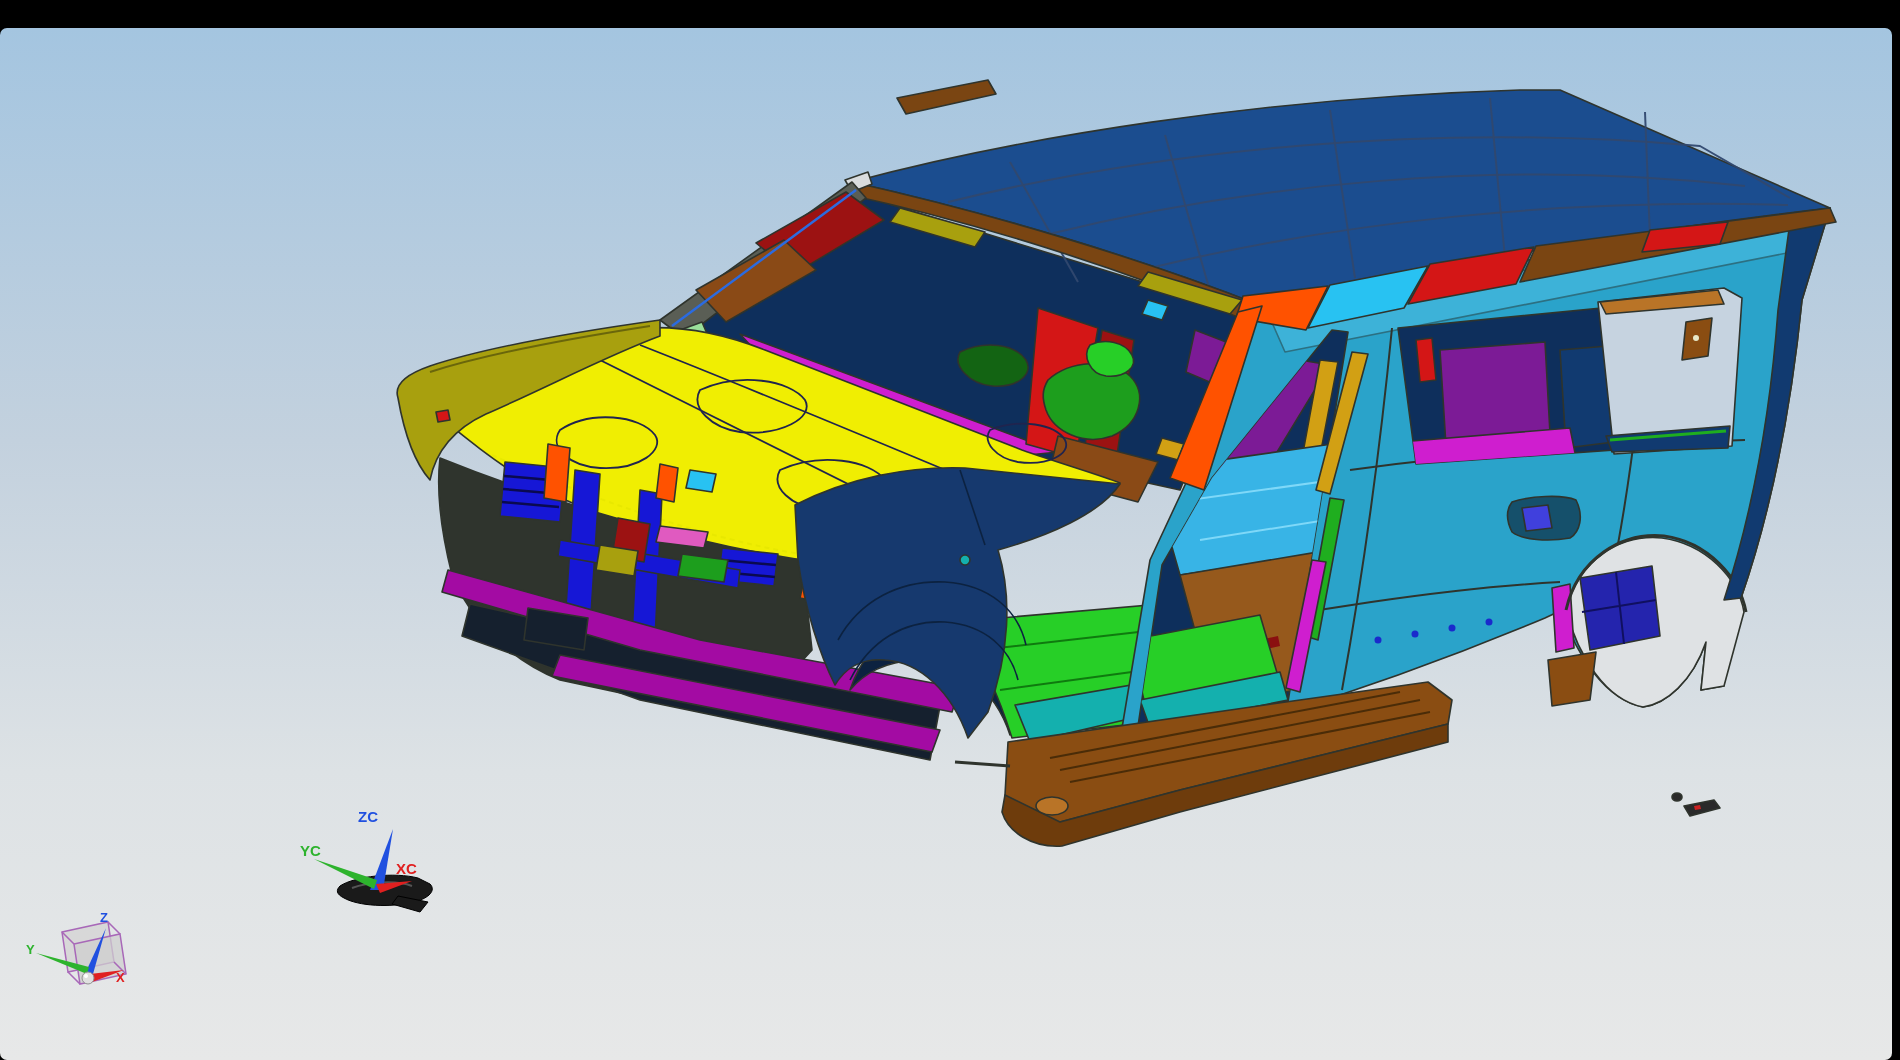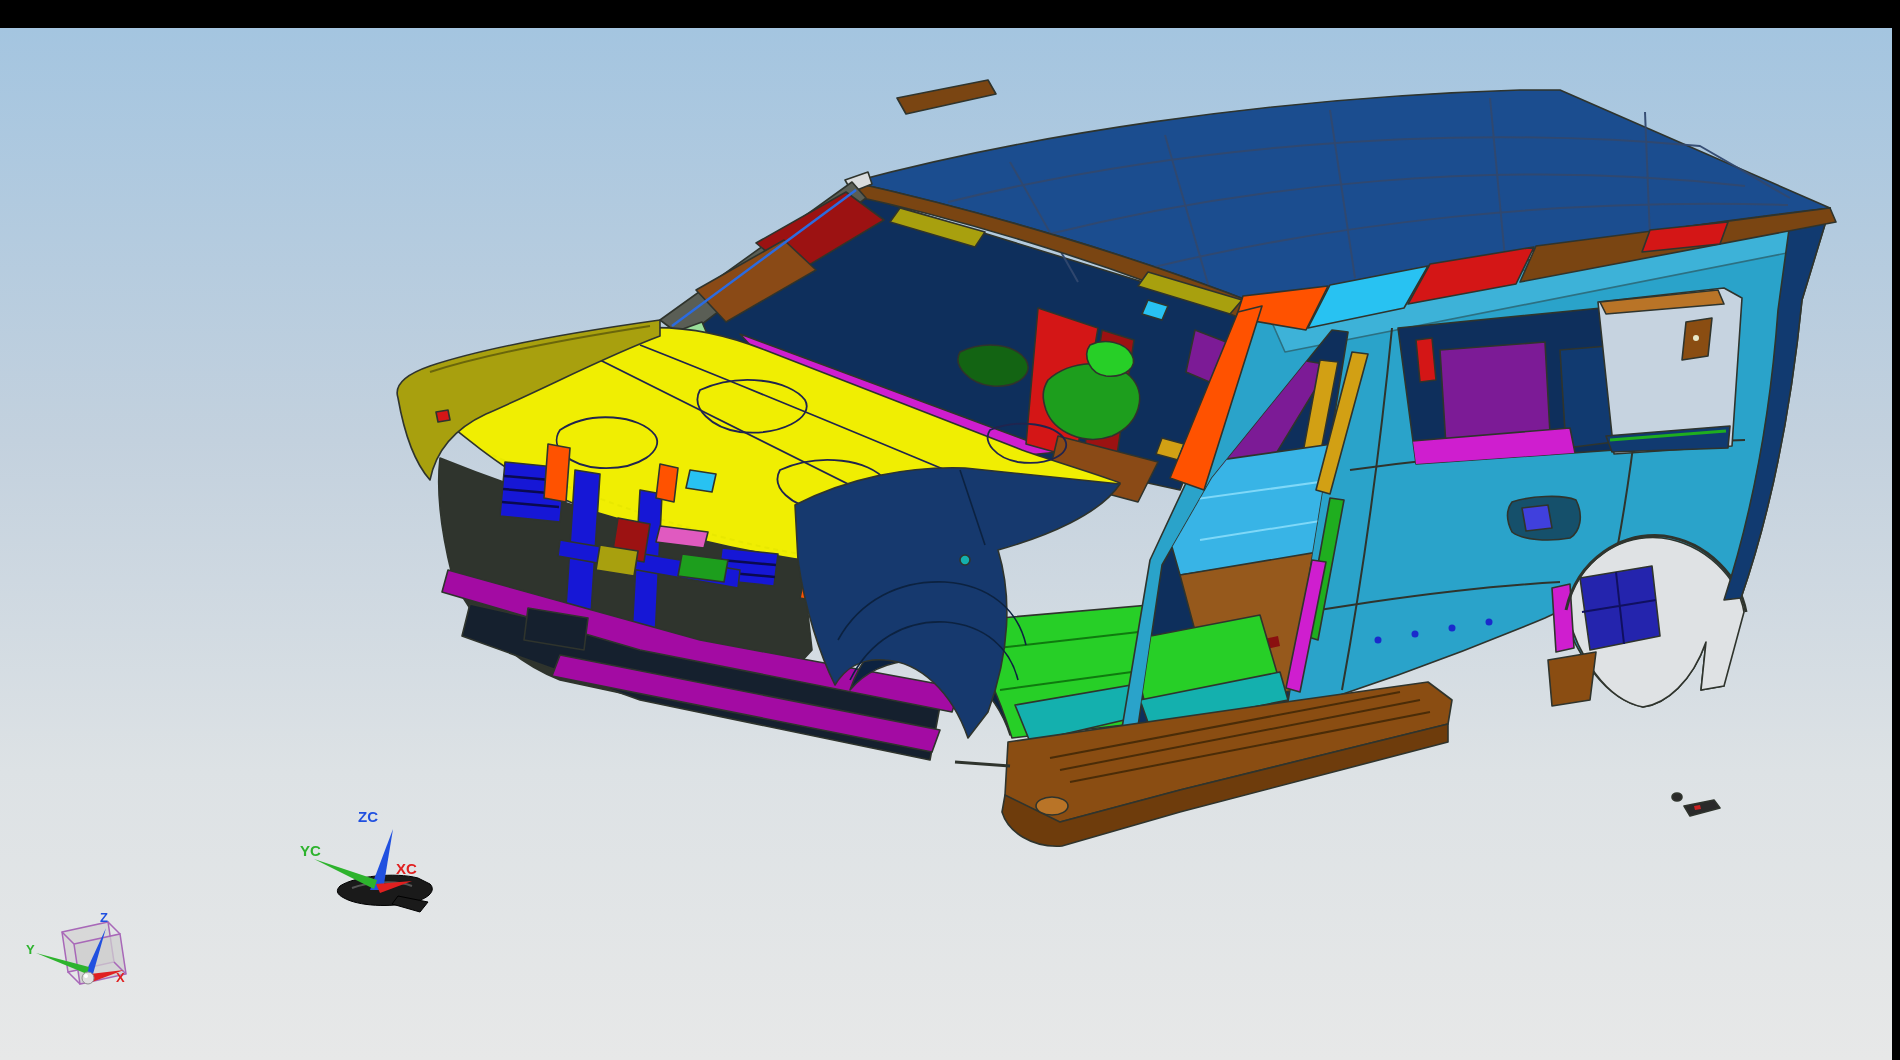"ZC" div.viewport { border-radius: none -> 7px }
